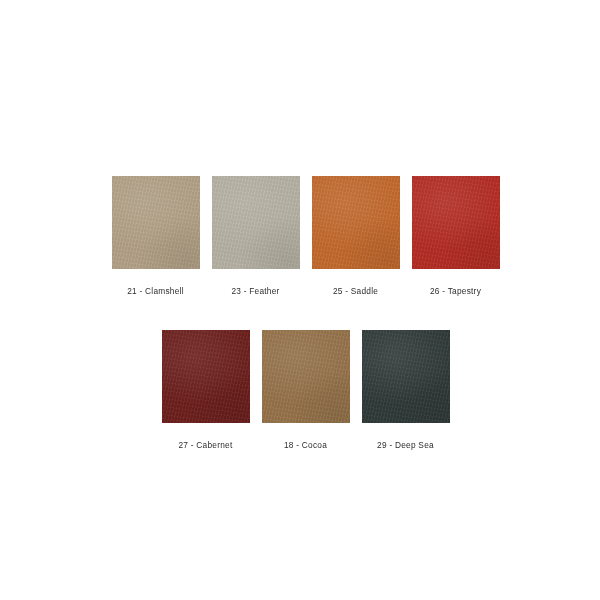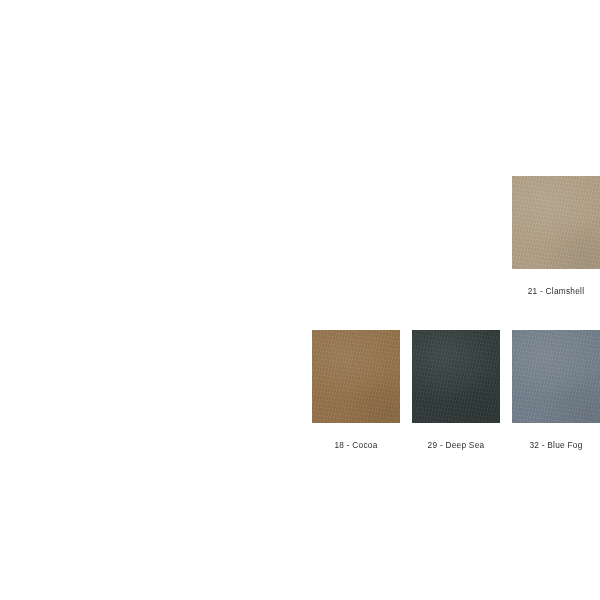"21 - Clamshell" .swatch-row { justify-content: flex-end -> center }
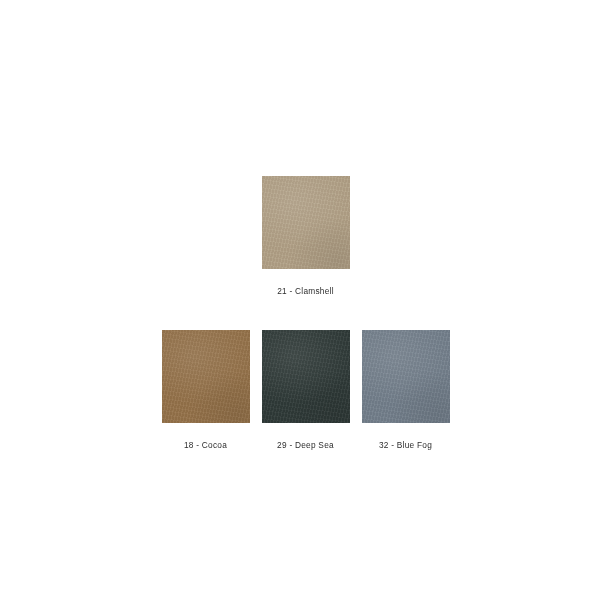"23 - Feather" div.swatch-cell { html: none -> <div> <div></div> <div>23 - Feather</div> </div> }
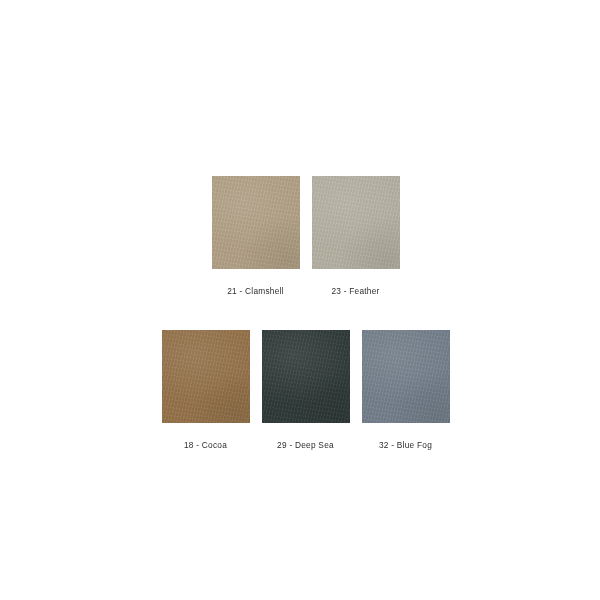"25 - Saddle" div.swatch-cell { html: none -> <div> <div></div> <div>25 - Saddle</div> </div> }
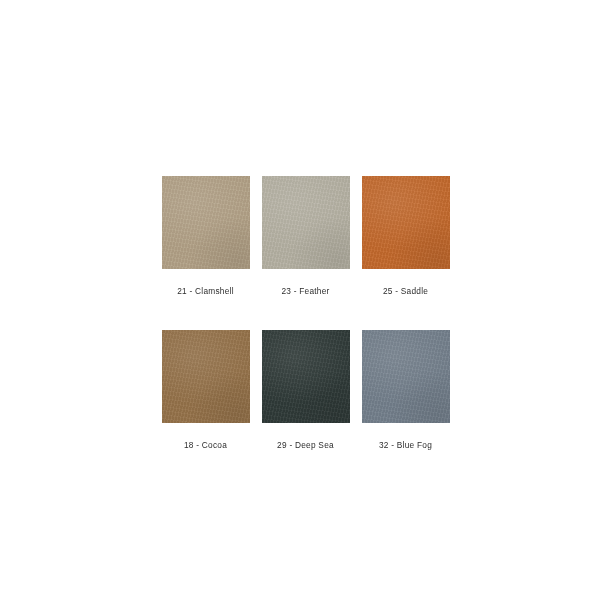"26 - Tapestry" div.swatch-cell { html: none -> <div> <div></div> <div>26 - Tapestry</div> </div> }
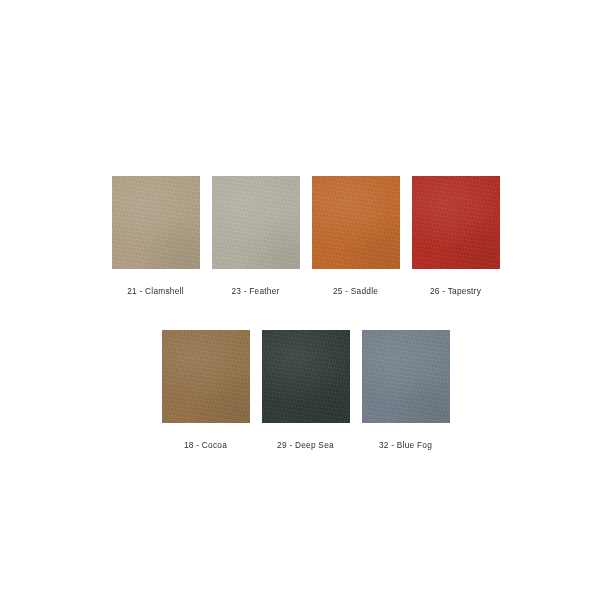"27 - Cabernet" div.swatch-cell { html: none -> <div> <div></div> <div>27 - Cabernet</div> </div> }
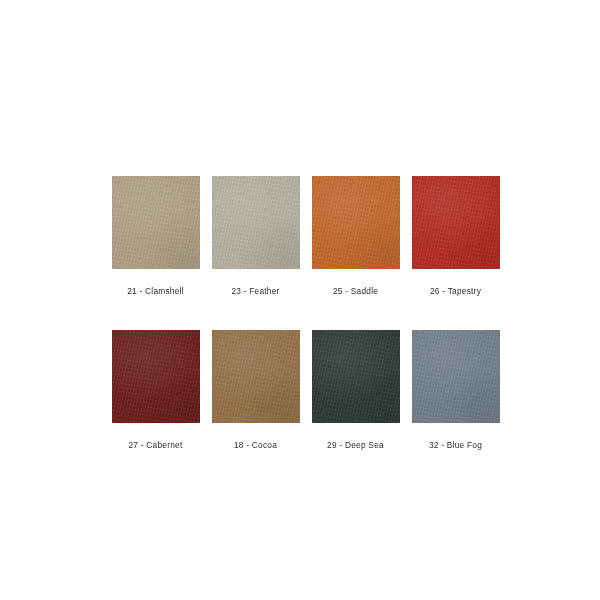"32 - Blue Fog" div.swatch-cell { html: <div> <div></div> <div>32 - Blue Fog</div> </div> -> none }
